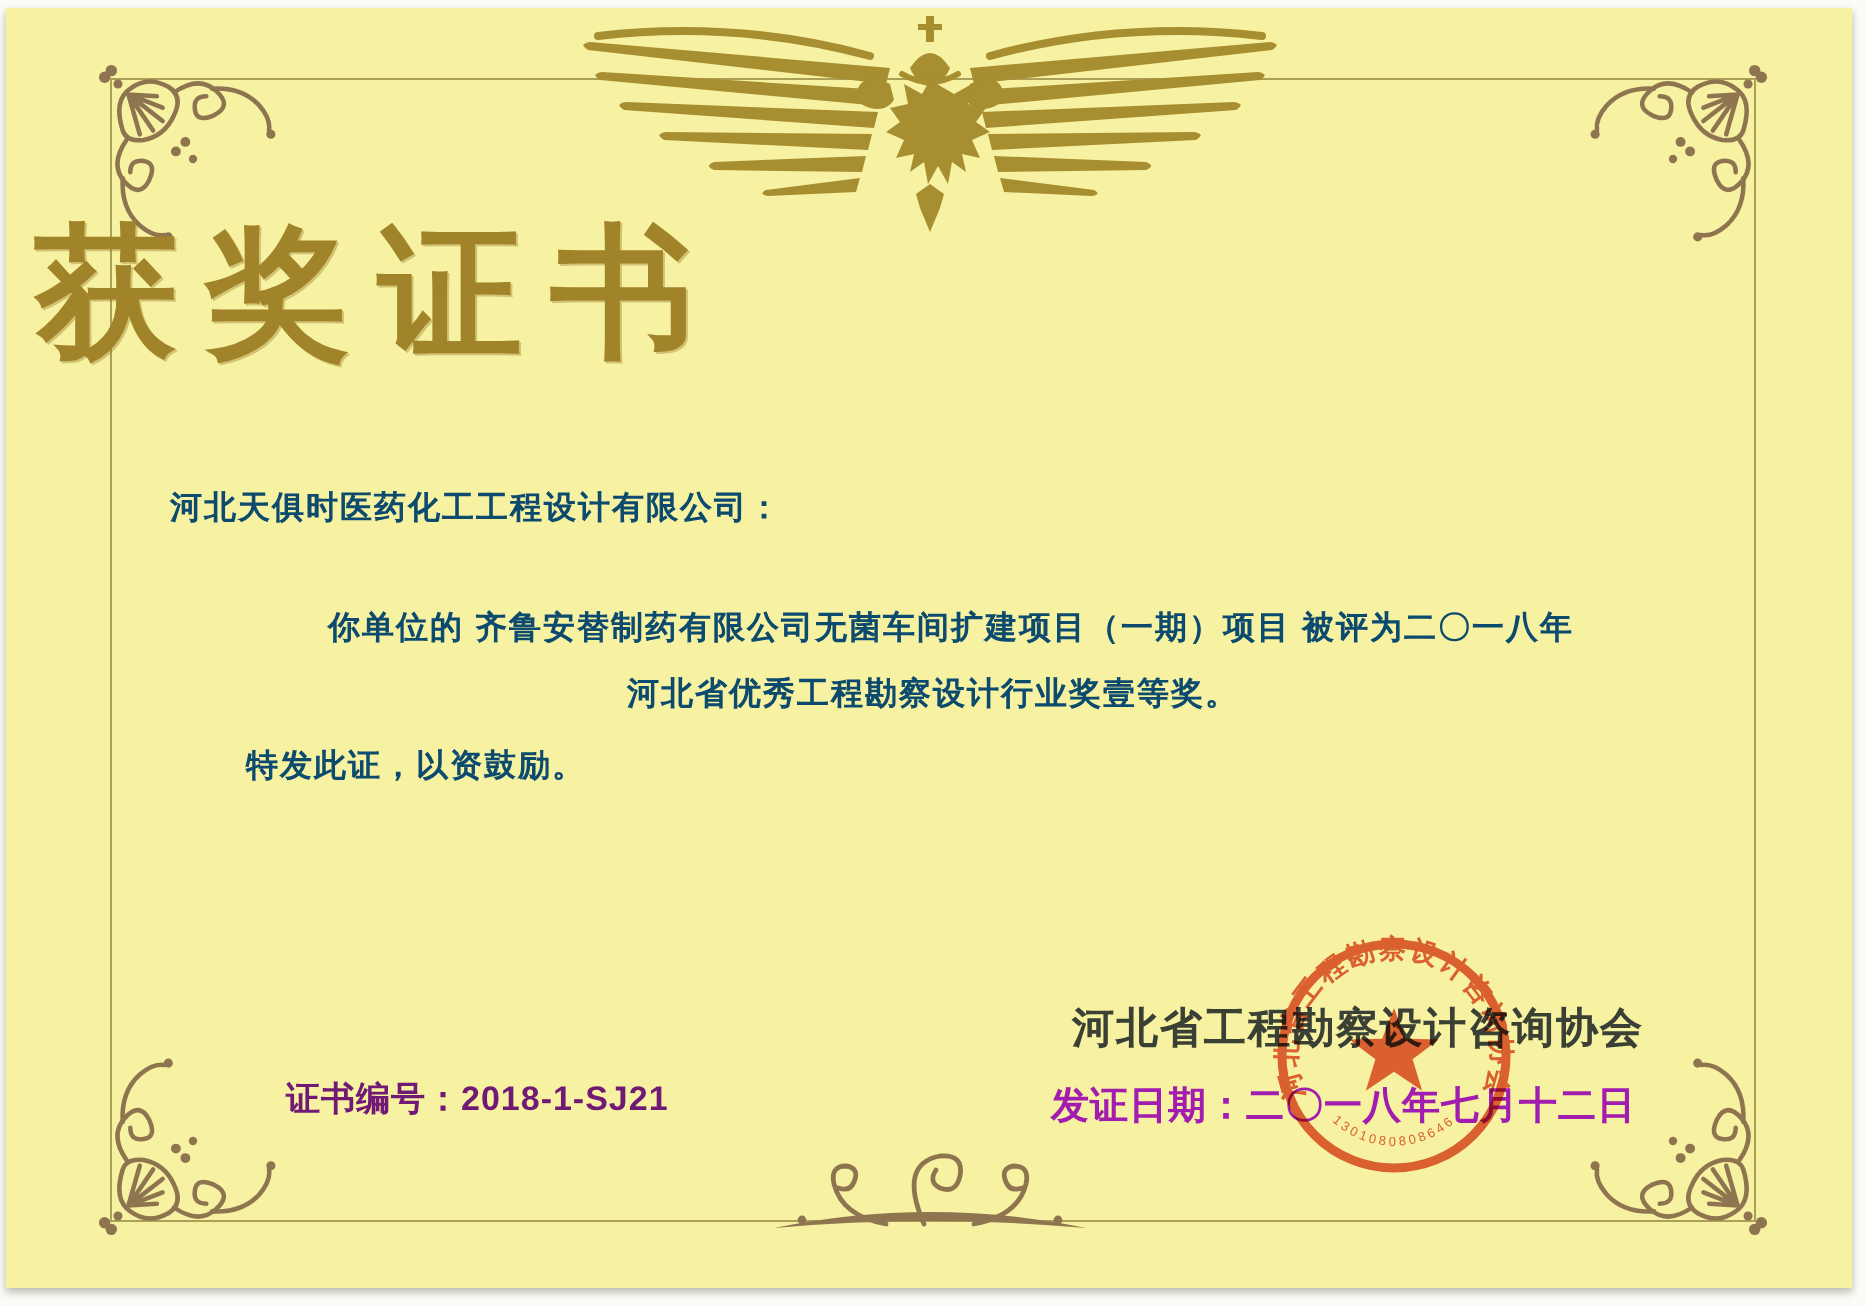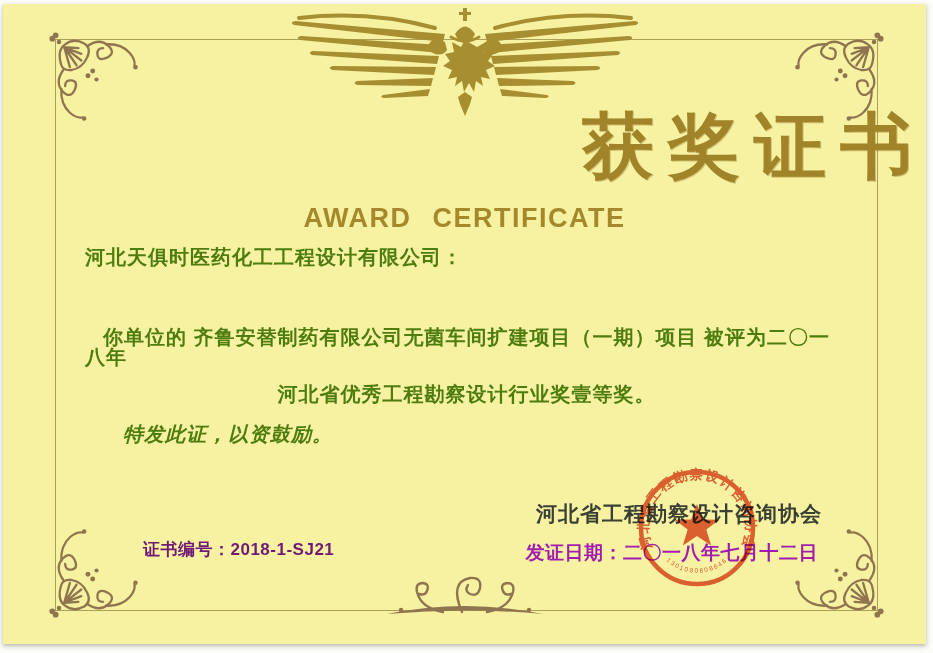"获奖证书" .title { text-align: right -> left }
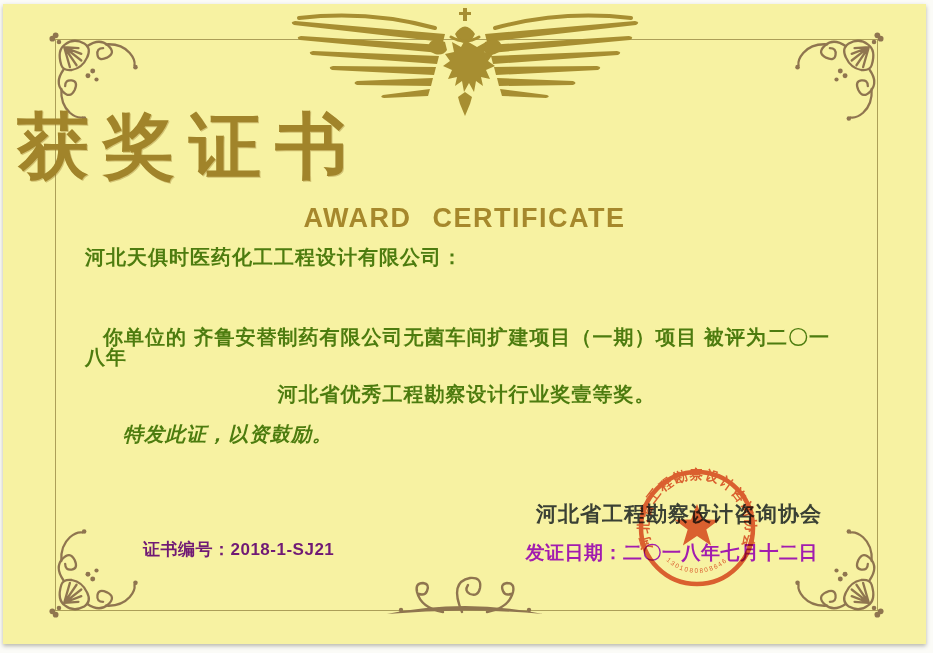"AWARD CERTIFICATE" div.subtitle { html: <div>AWARD CERTIFICATE</div> -> none }
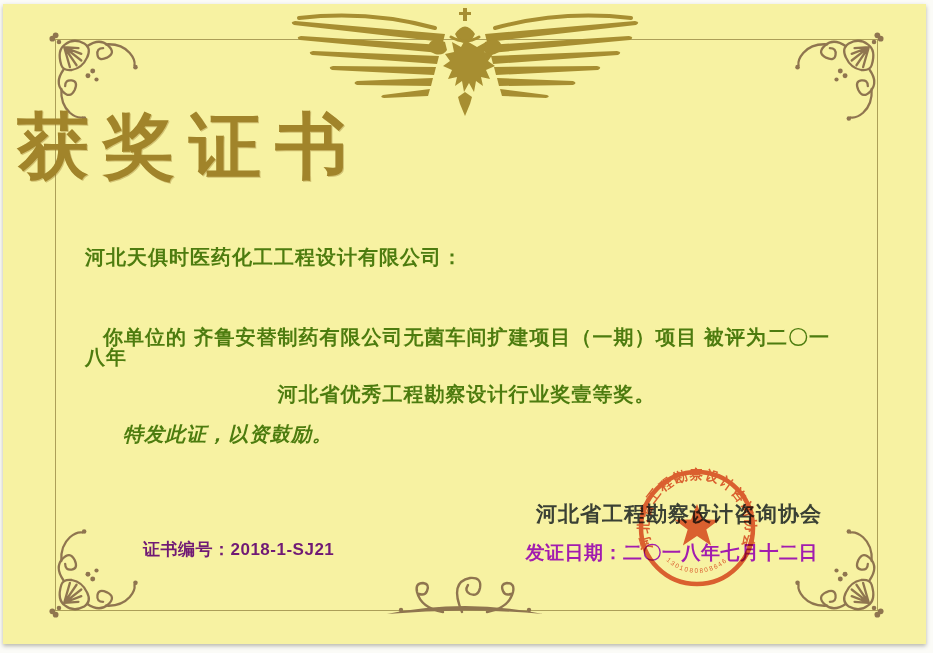"河北天俱时医药化工工程设计有限公司：" .body-block { color: #4d7c0f -> #0c4a6e; font-size: 20px -> 16px }
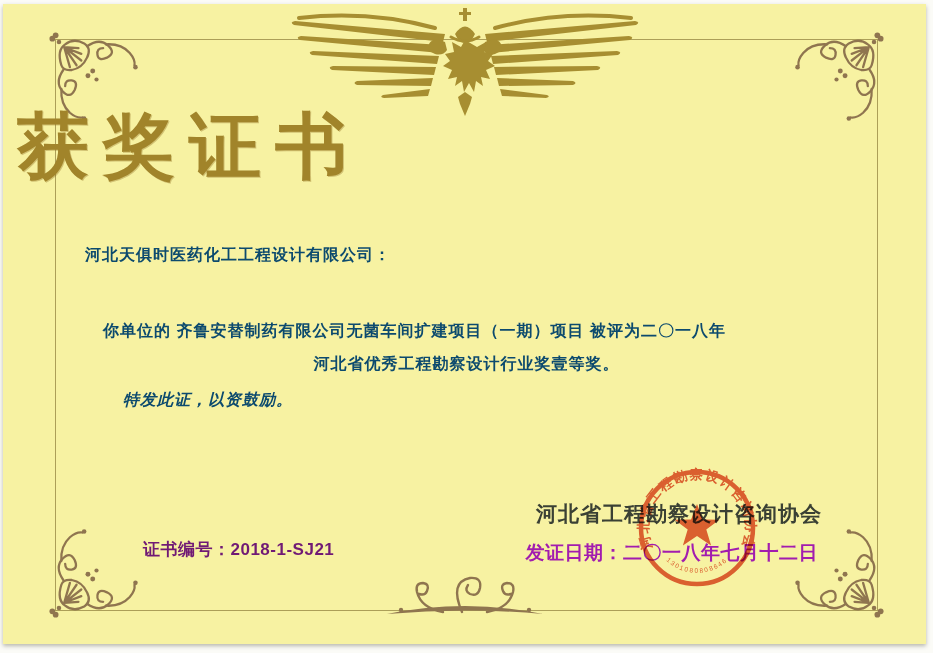"你单位的 齐鲁安替制药有限公司无菌车间扩建项目（一期）项目 被评为二〇一八年" .b1 { margin-top: 60px -> 44px; text-align: none -> center }
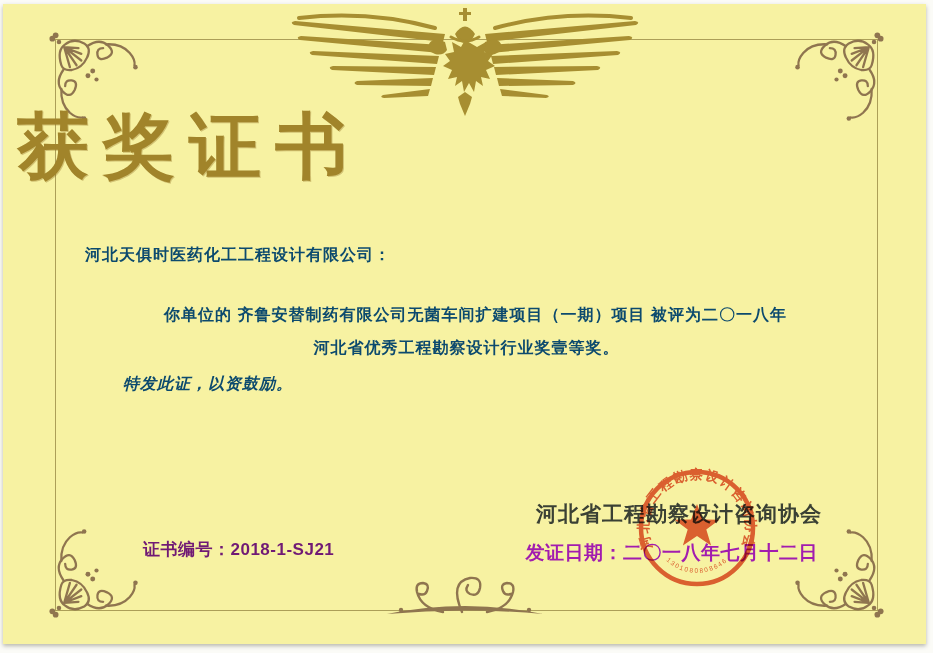"特发此证，以资鼓励。" .b3 { font-style: italic -> none }
